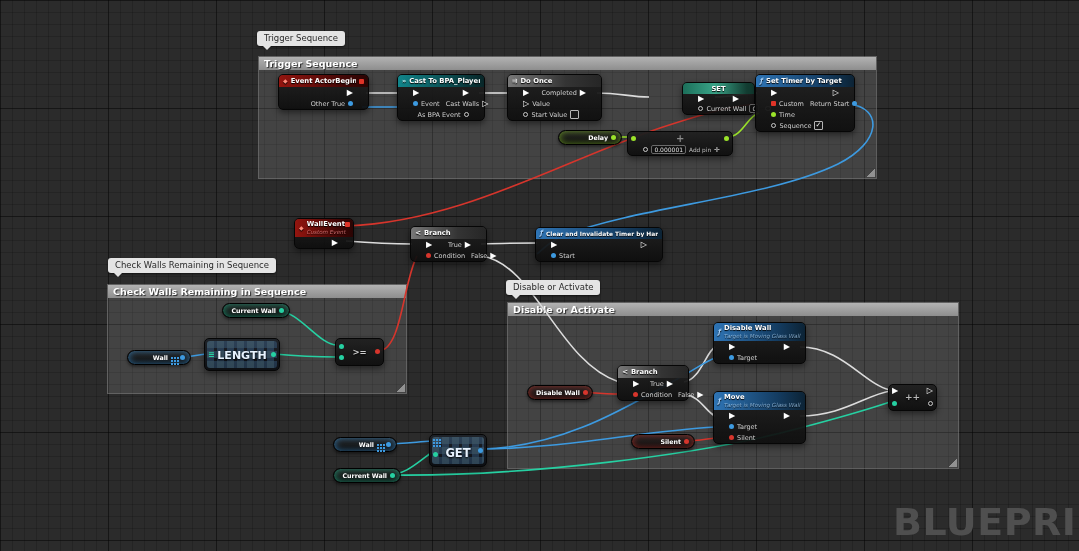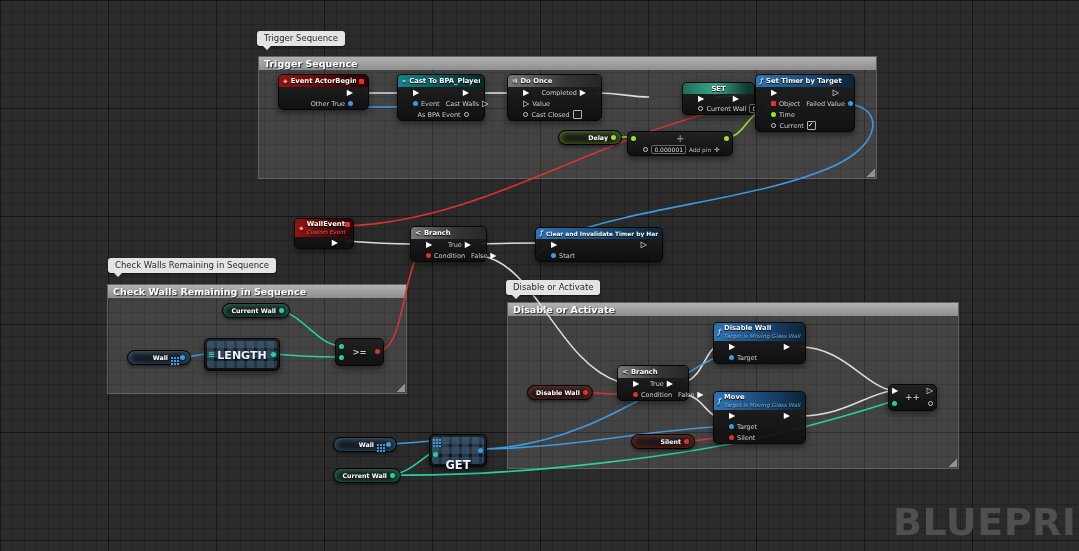"Object" span.lbl { text: Object -> Custom }
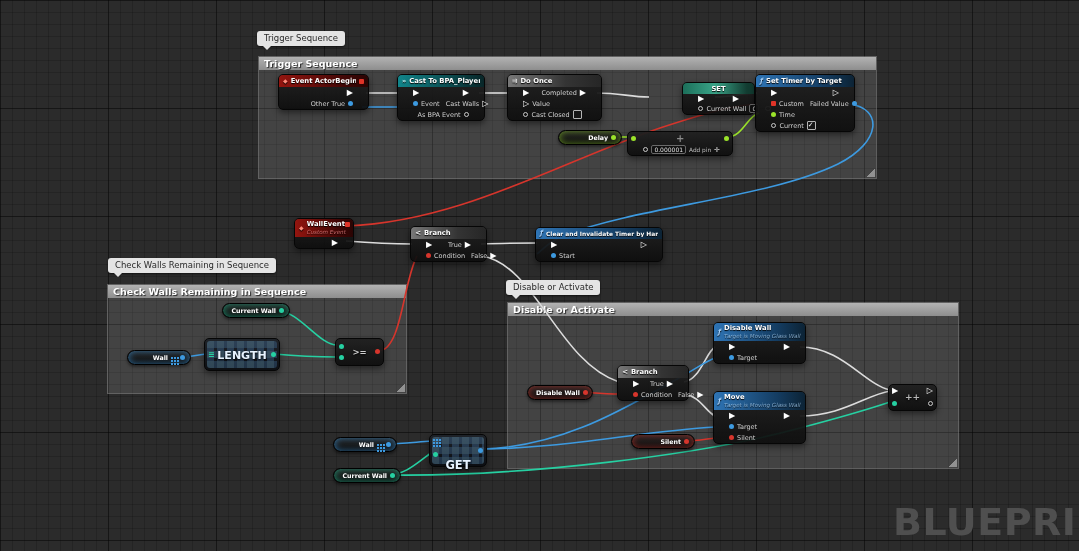"Failed Value" span.lbl { text: Failed Value -> Return Start }
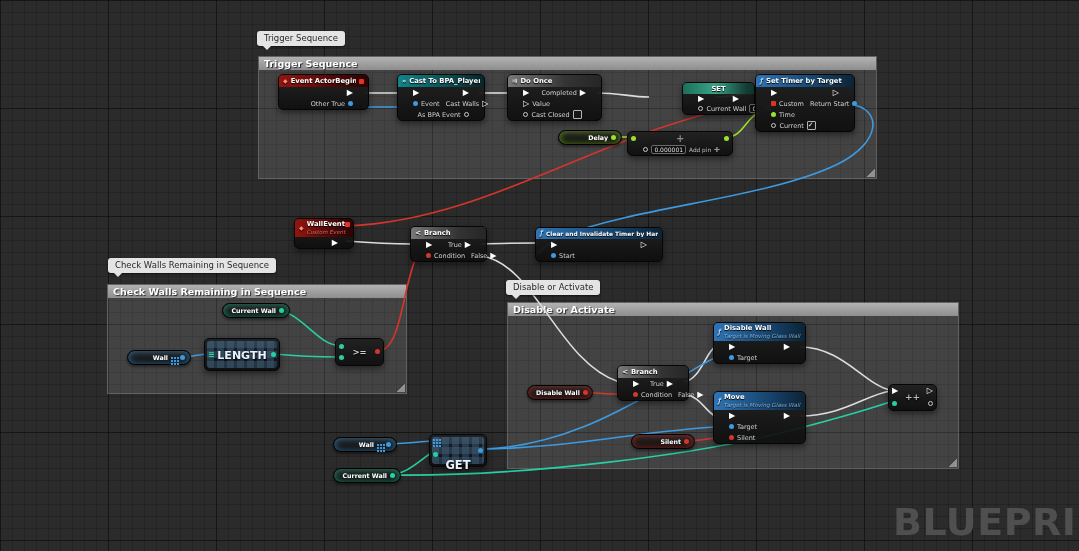"Cast Closed" span.lbl { text: Cast Closed -> Start Value }
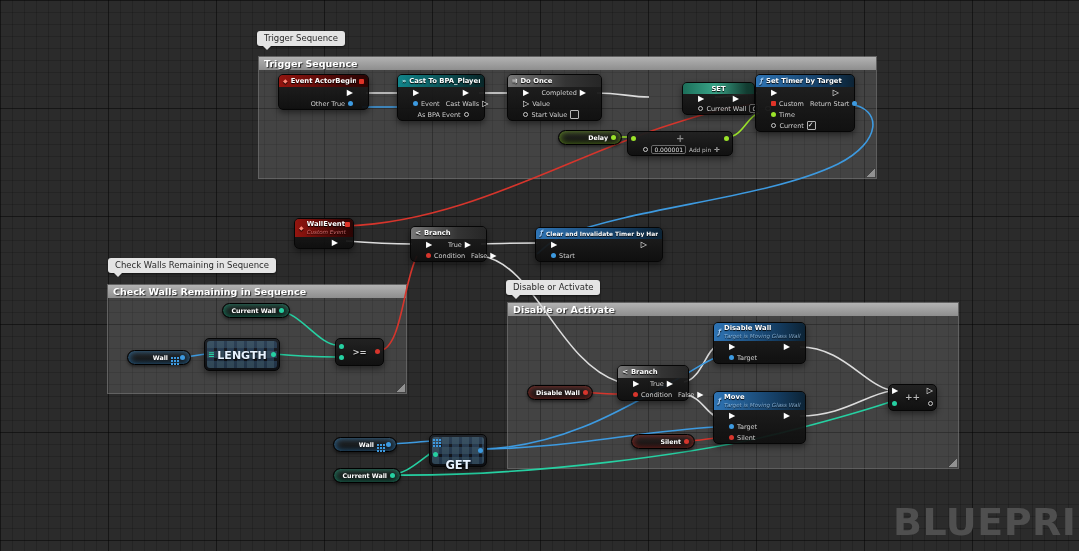"Current" span.lbl { text: Current -> Sequence }
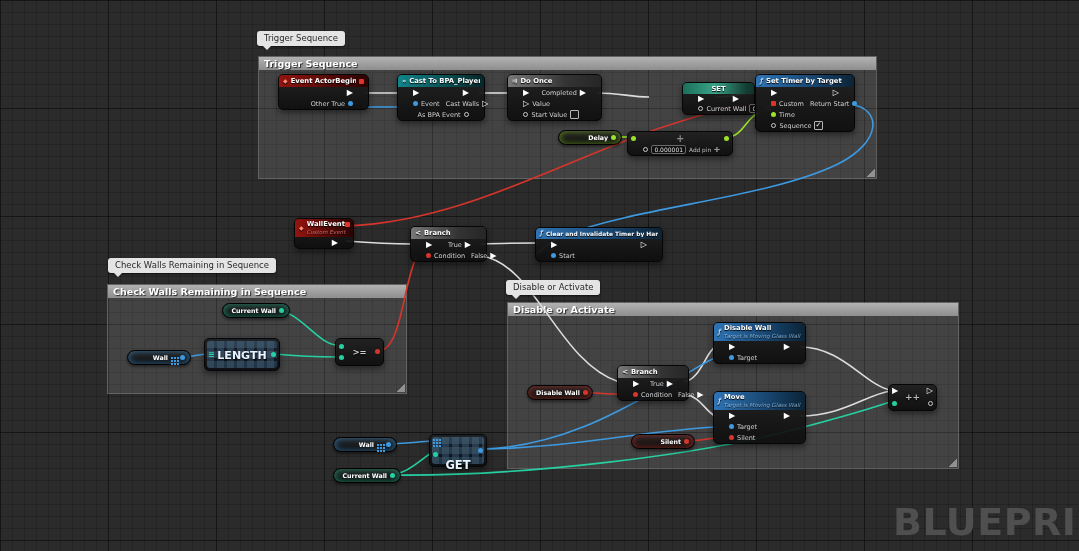"GET" span.bigtxt { top: 23px -> 11px }
